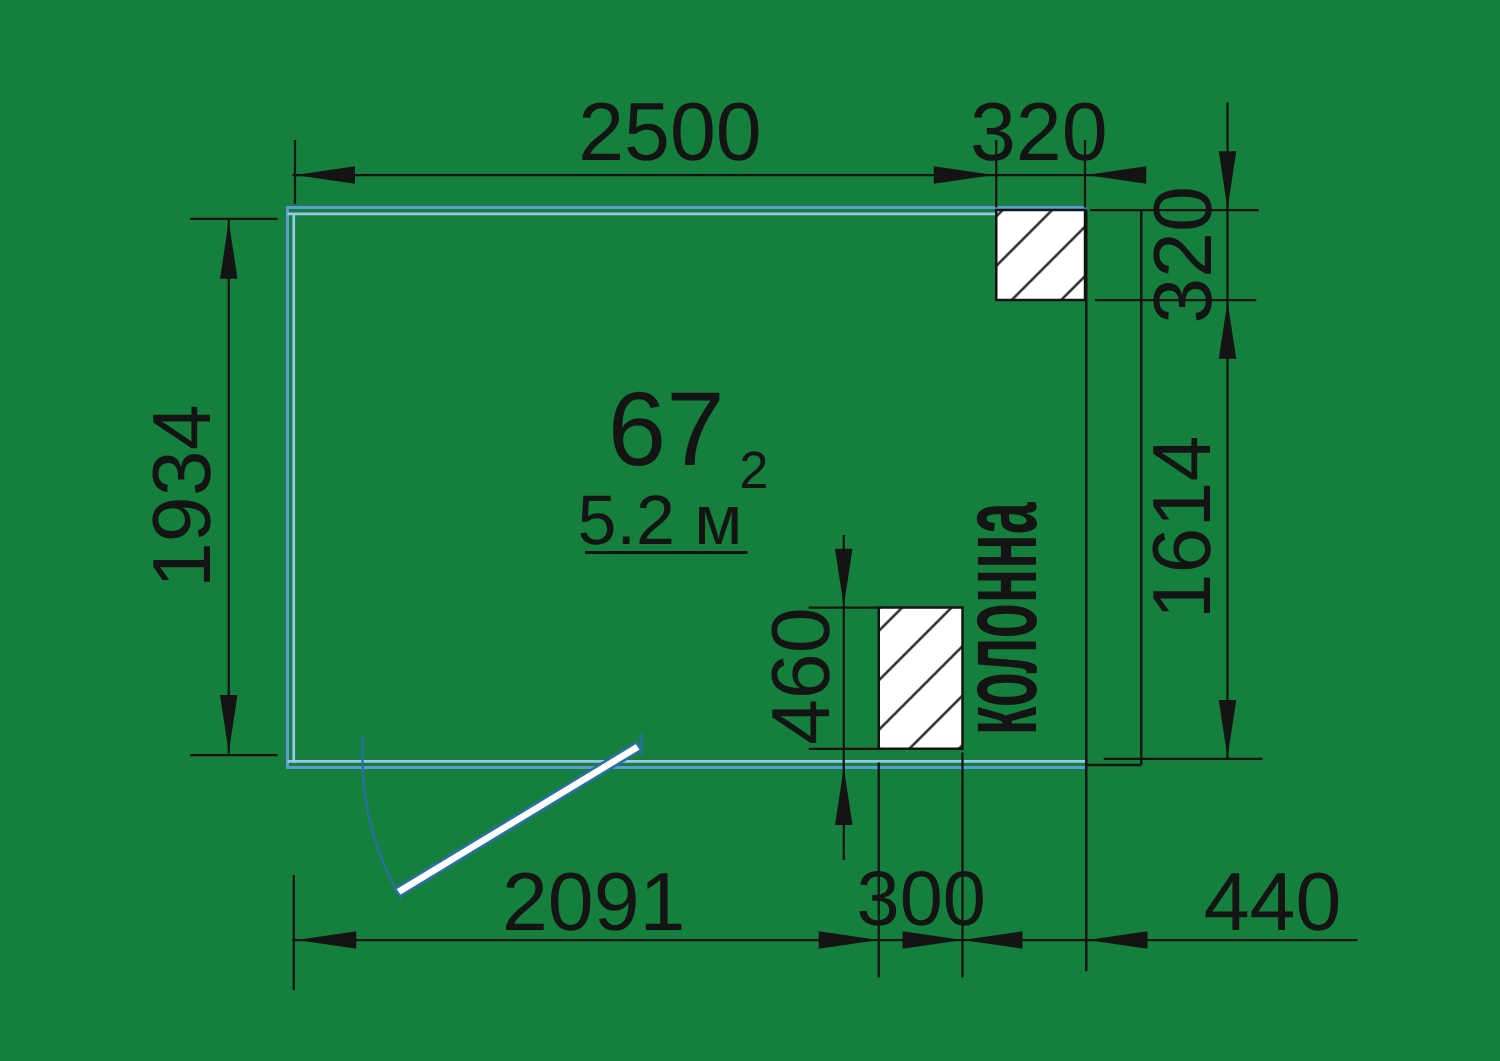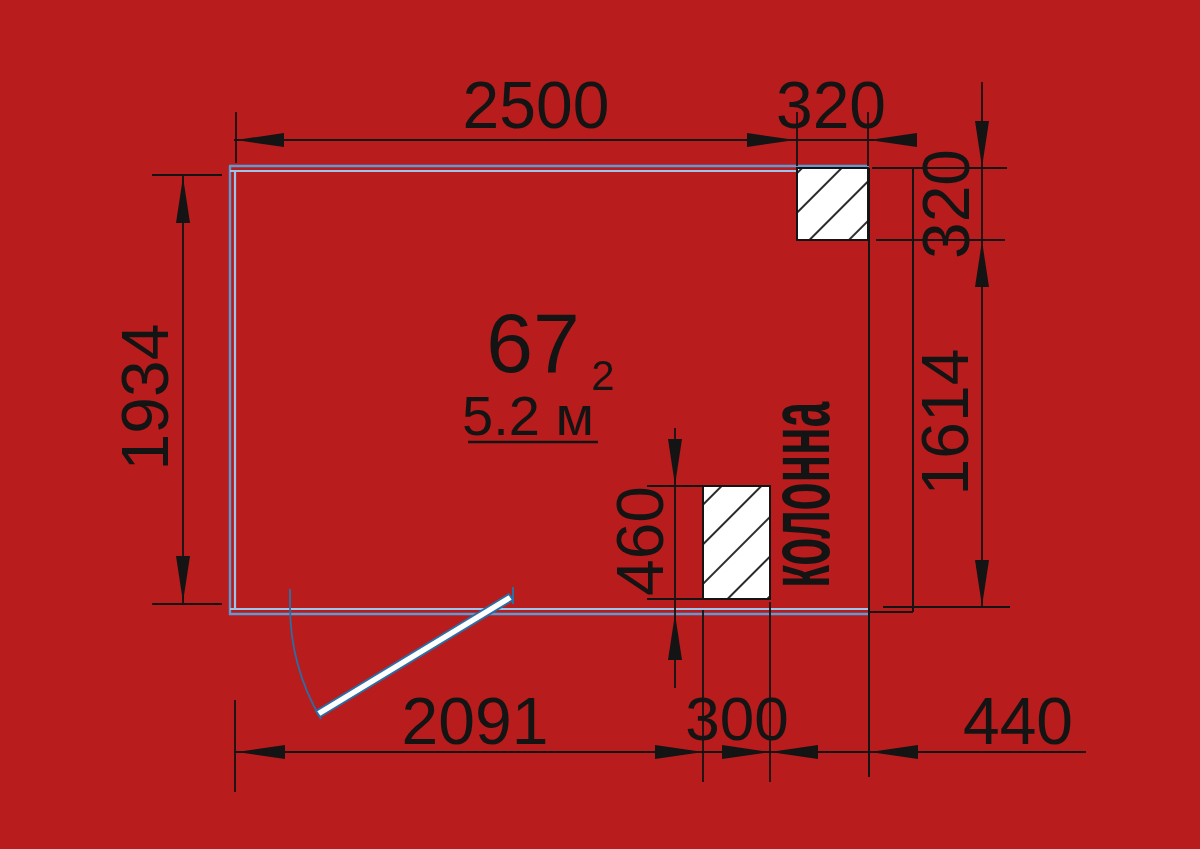"2500" .canvas { background: #b91c1c -> #15803d }
